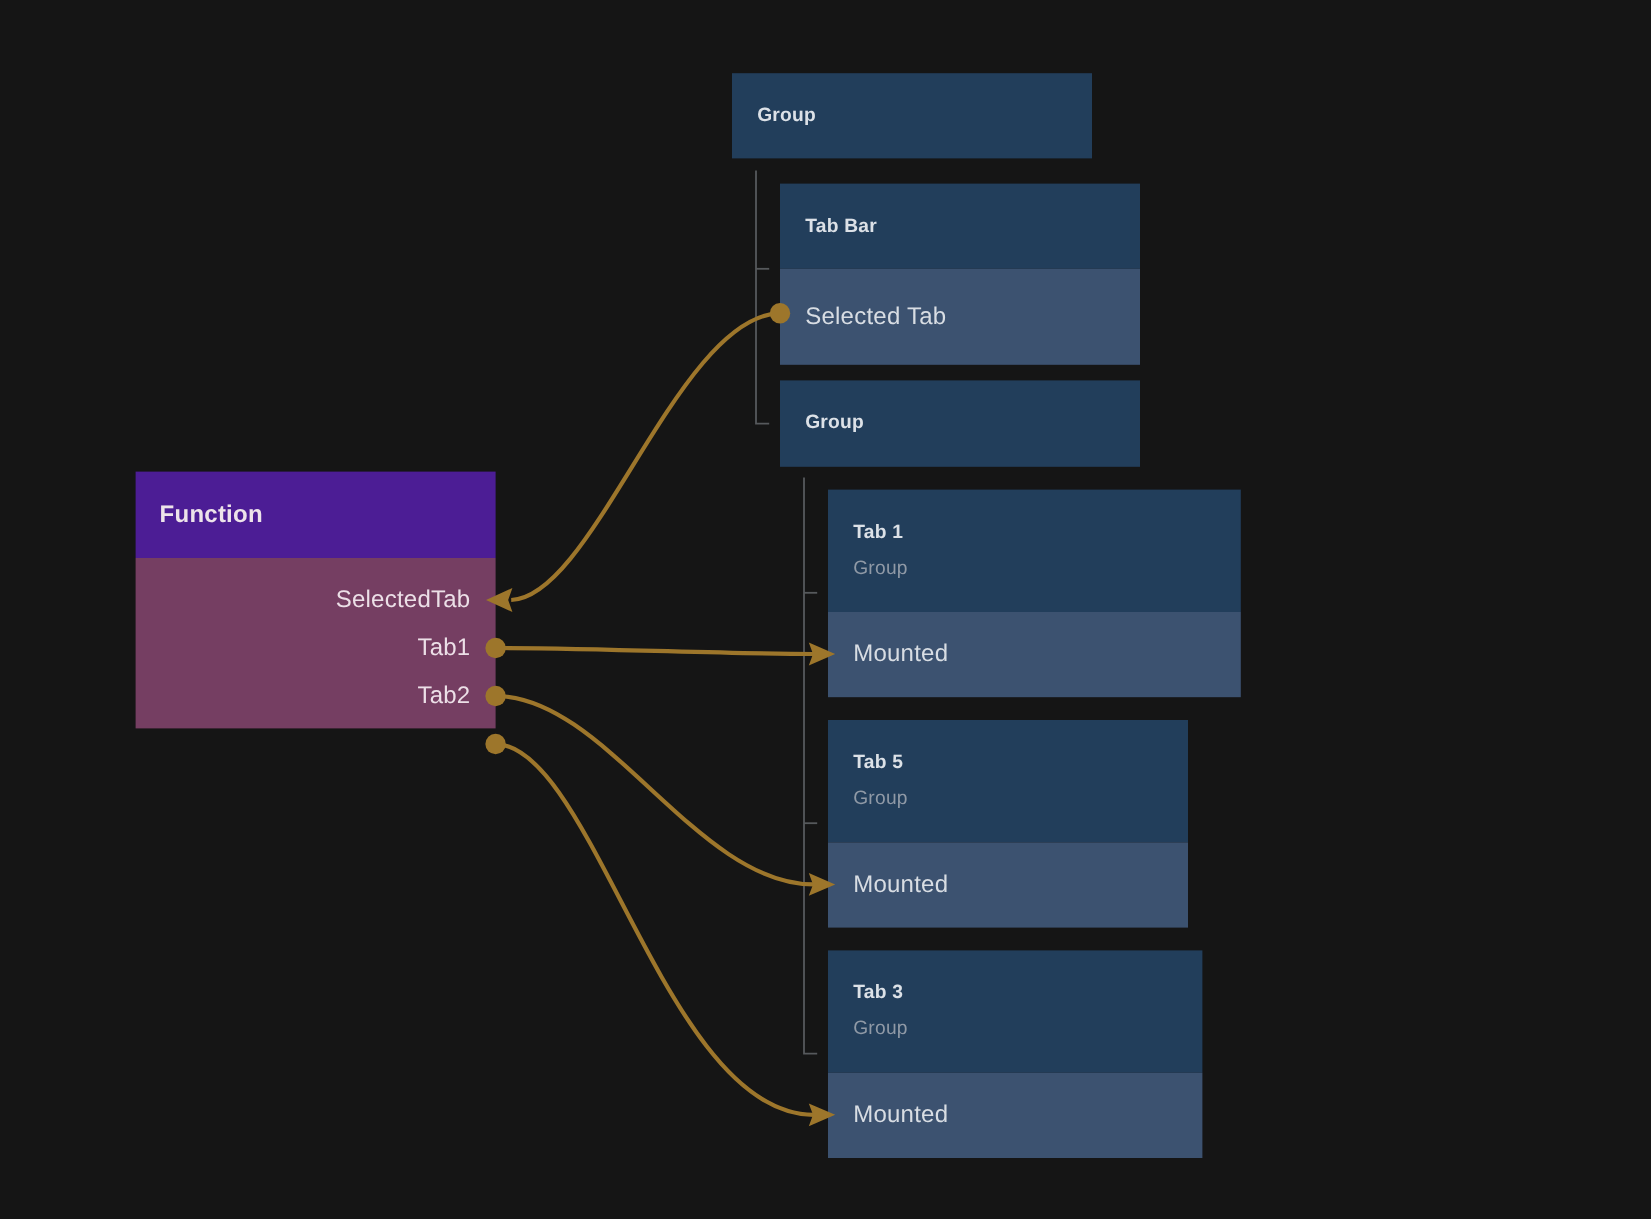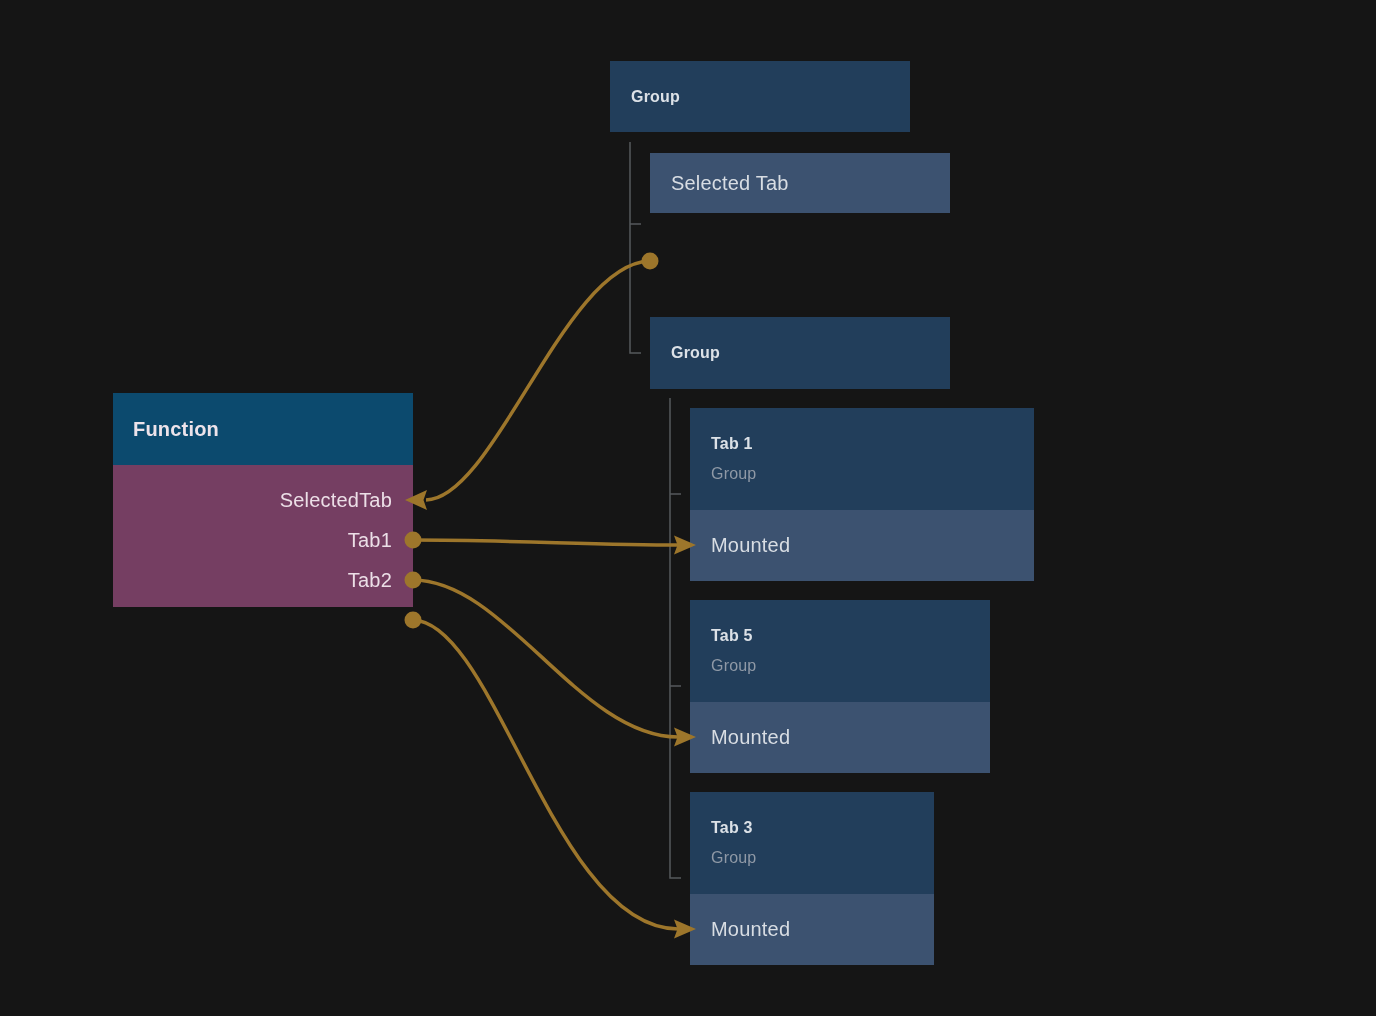"Tab Bar" div.n-header { html: none -> <div> <span>Tab Bar</span> </div> }
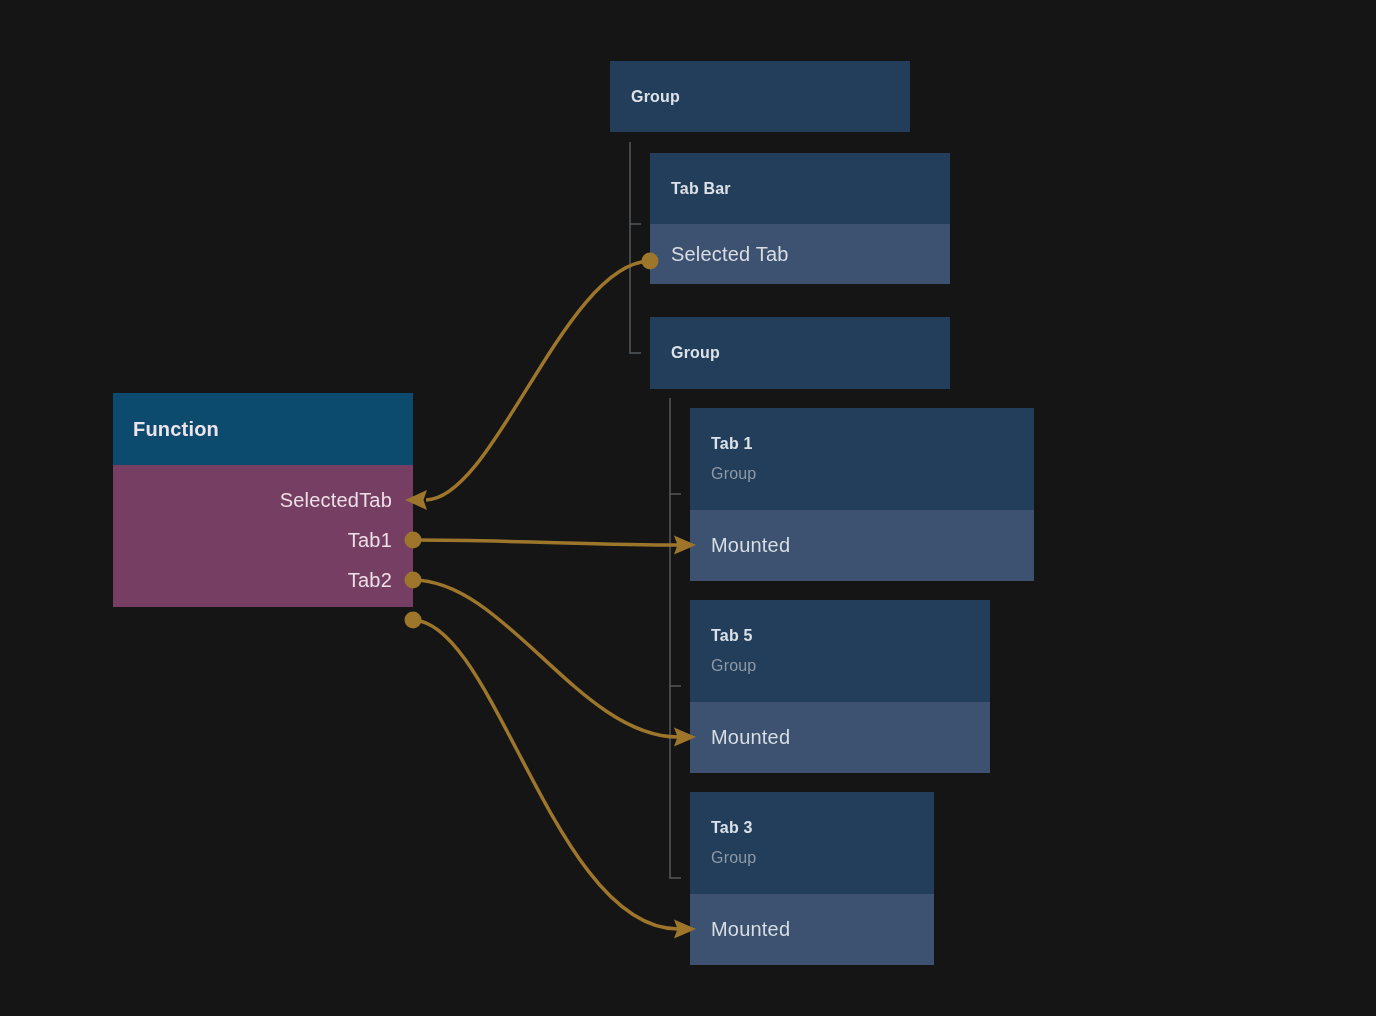"Selected Tab" div.n-row { height: 60px -> 80px }
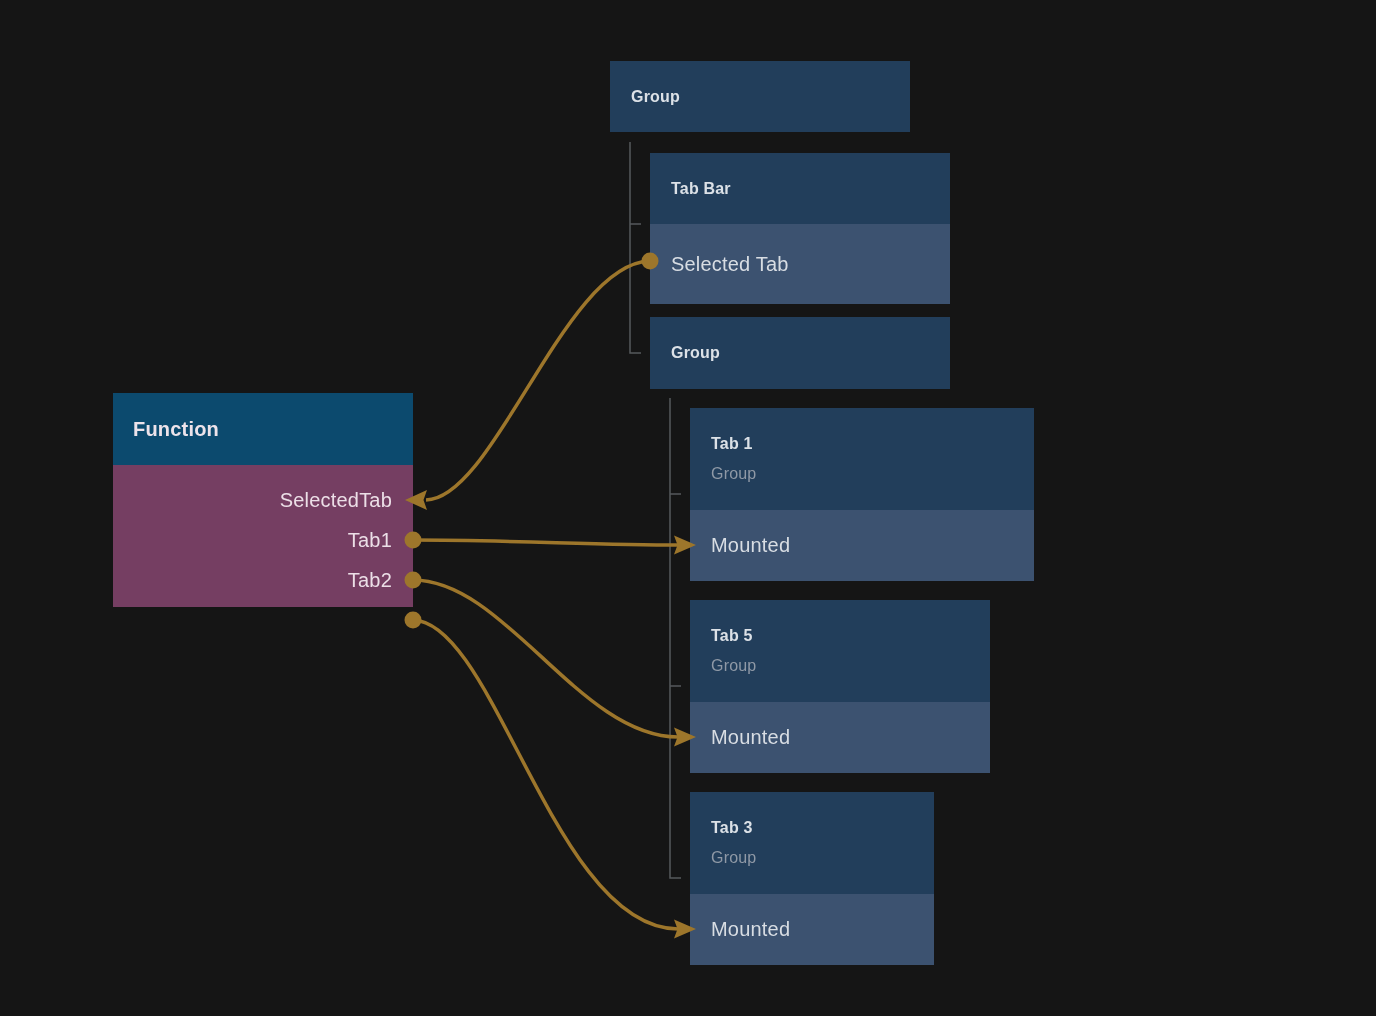"Function" .fn-header { background: #0c4a6e -> #4c1d95 }
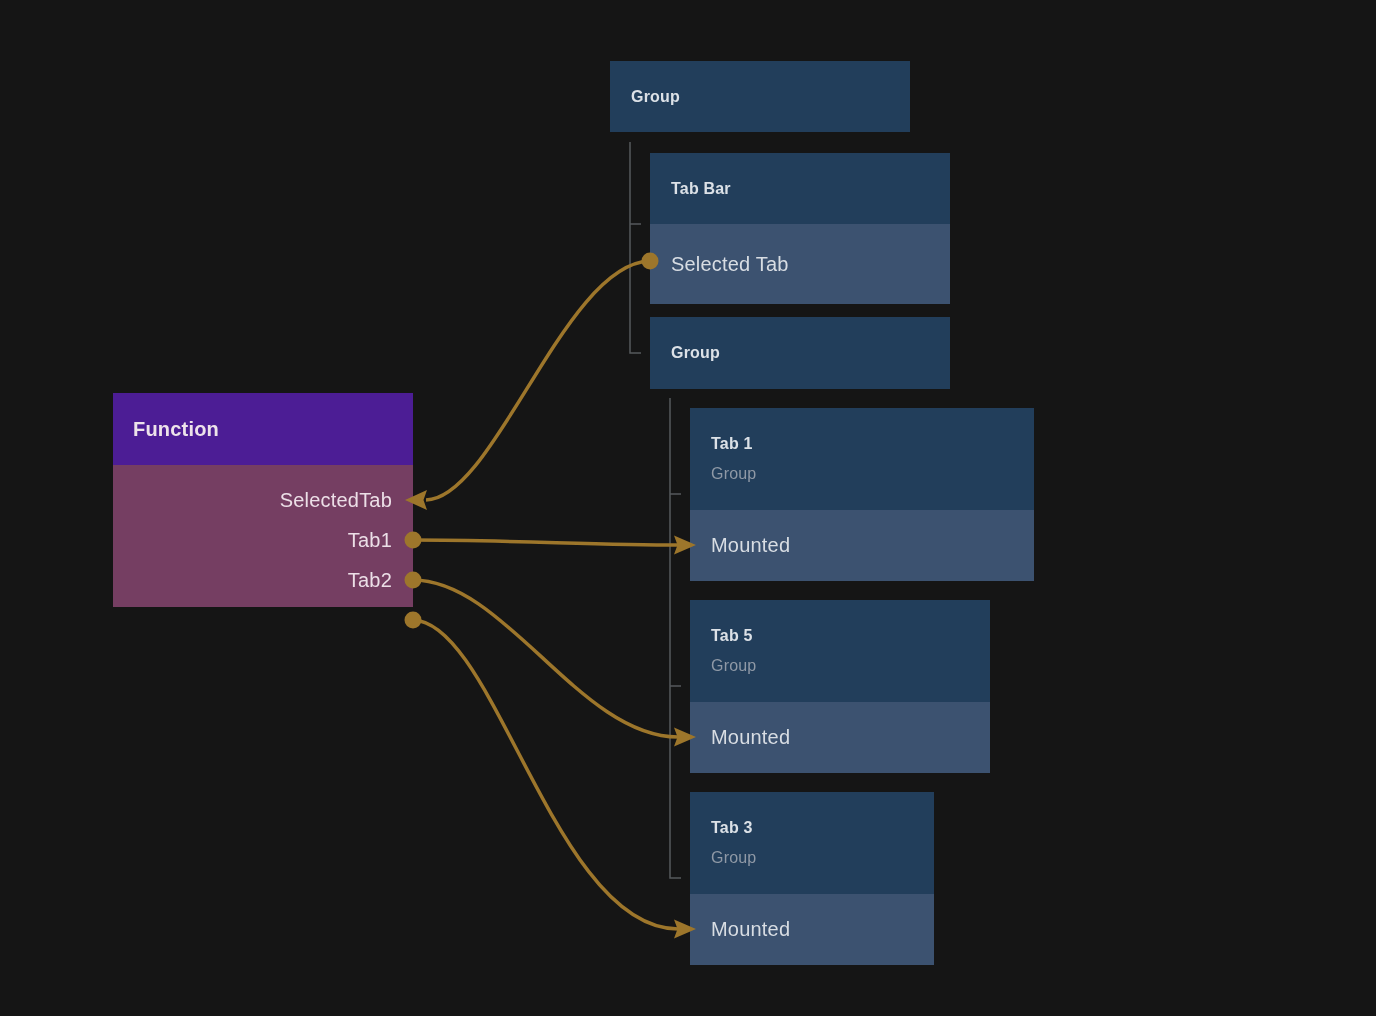"Tab 3" div.node { width: 244px -> 312px }
